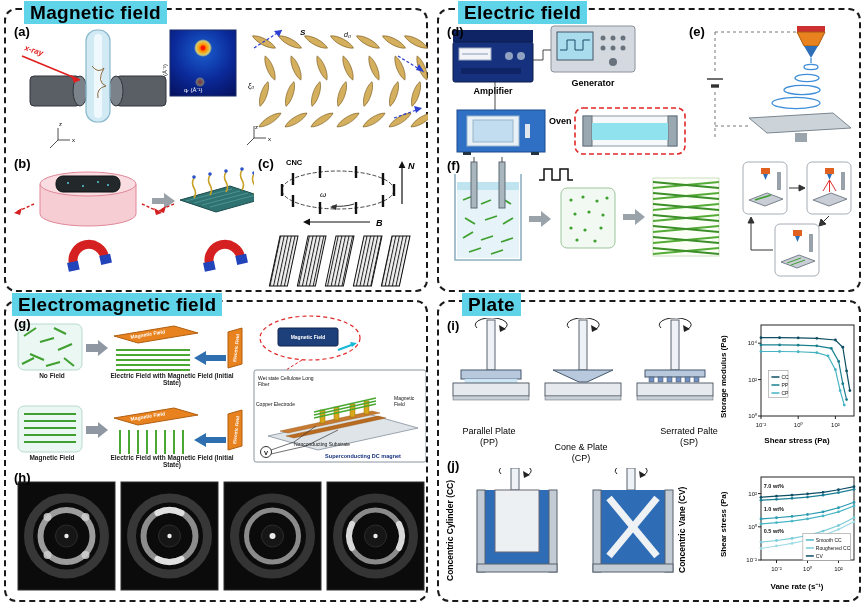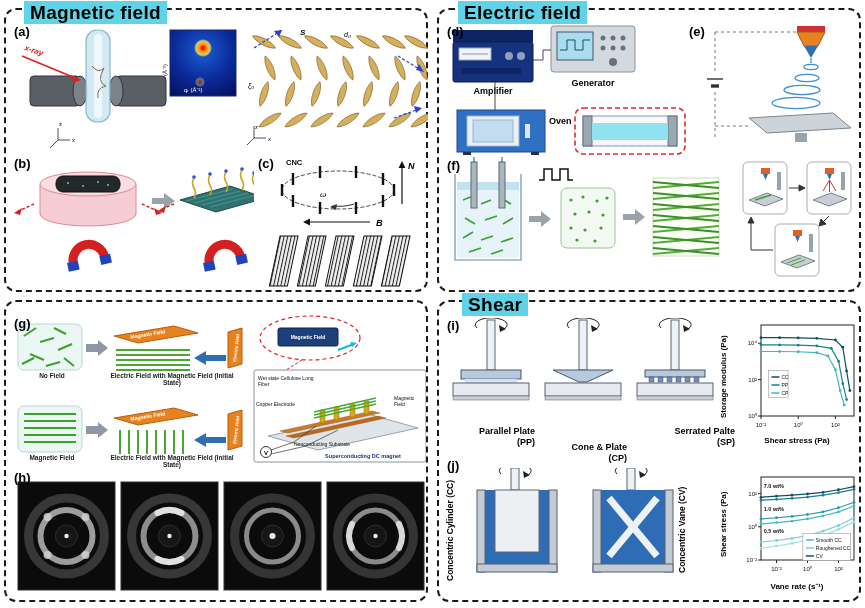"Electromagnetic field" div.sec-title { html: none -> <div>Electromagnetic field</div> }
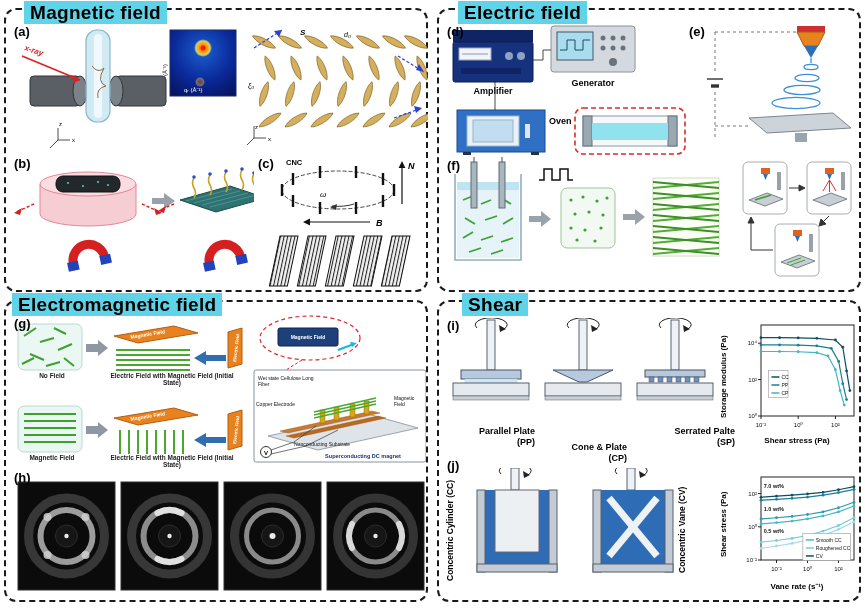"Shear" div.sec-title { text: Shear -> Plate }
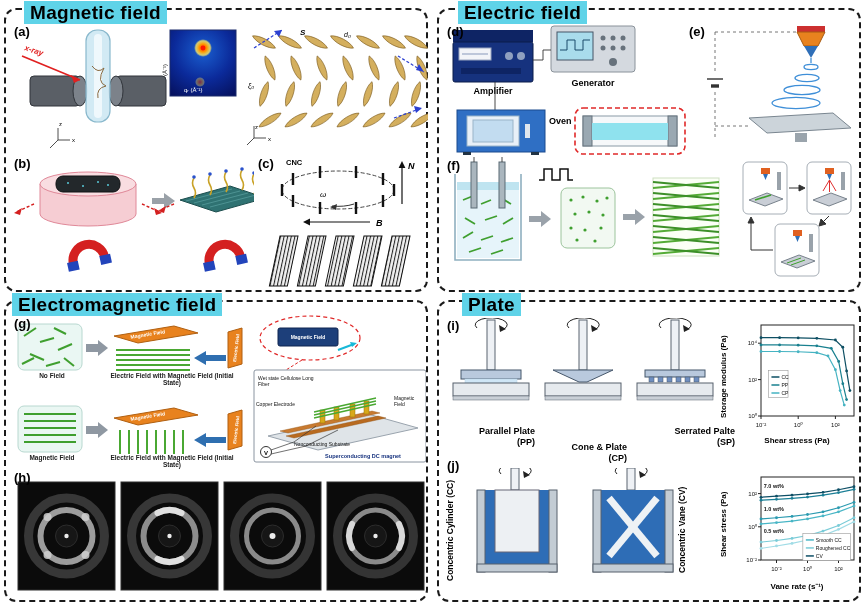"Parallel Plate" .geo-label { font-weight: 700 -> 400; text-align: right -> center }
